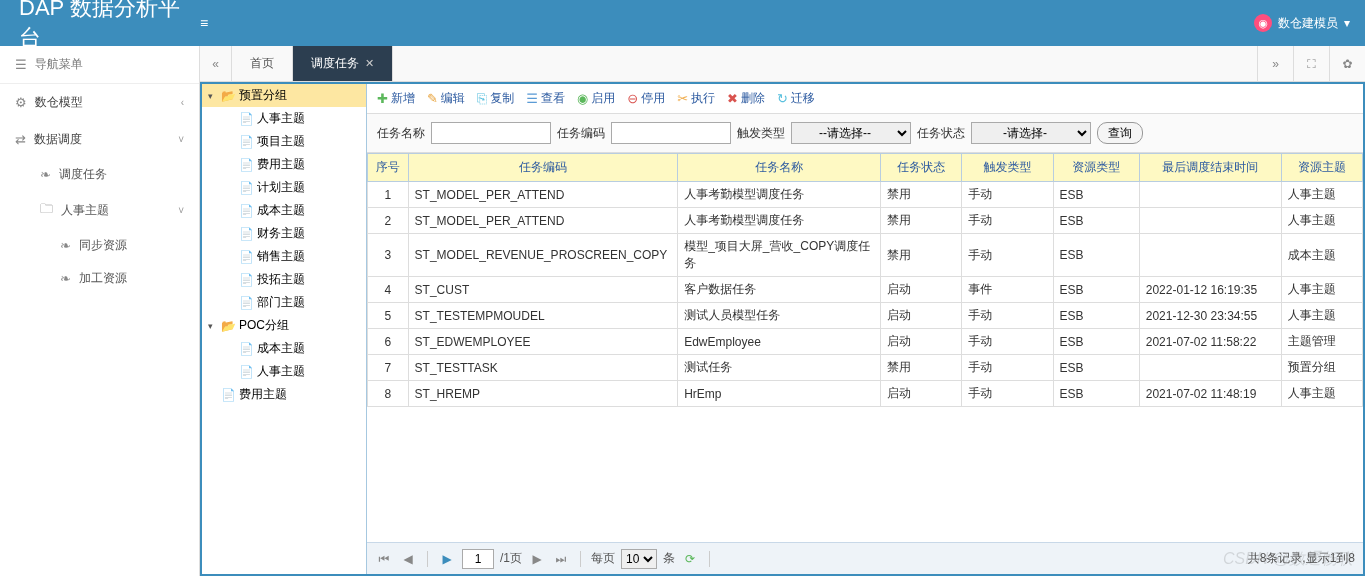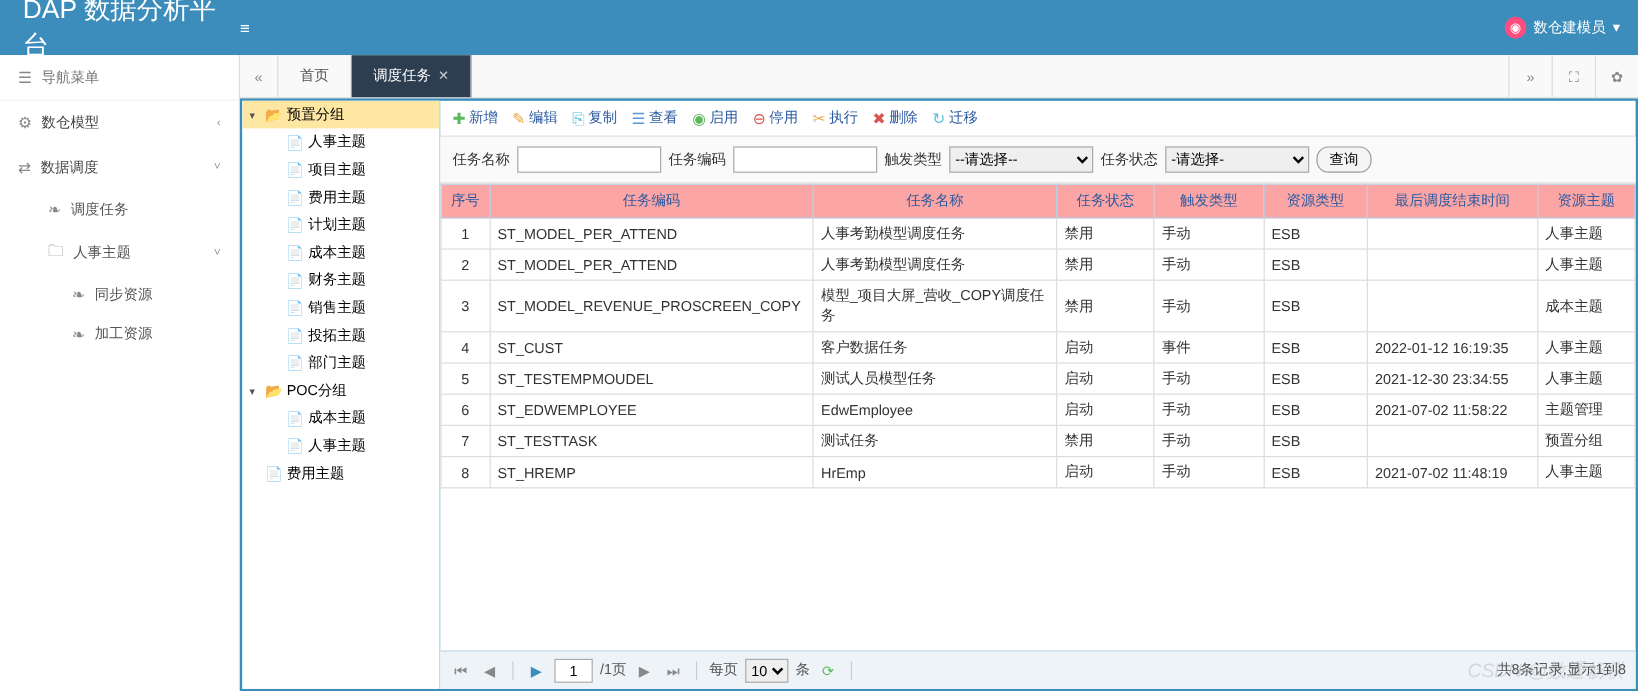"--请选择--" .filter-row select { text-align: none -> center }
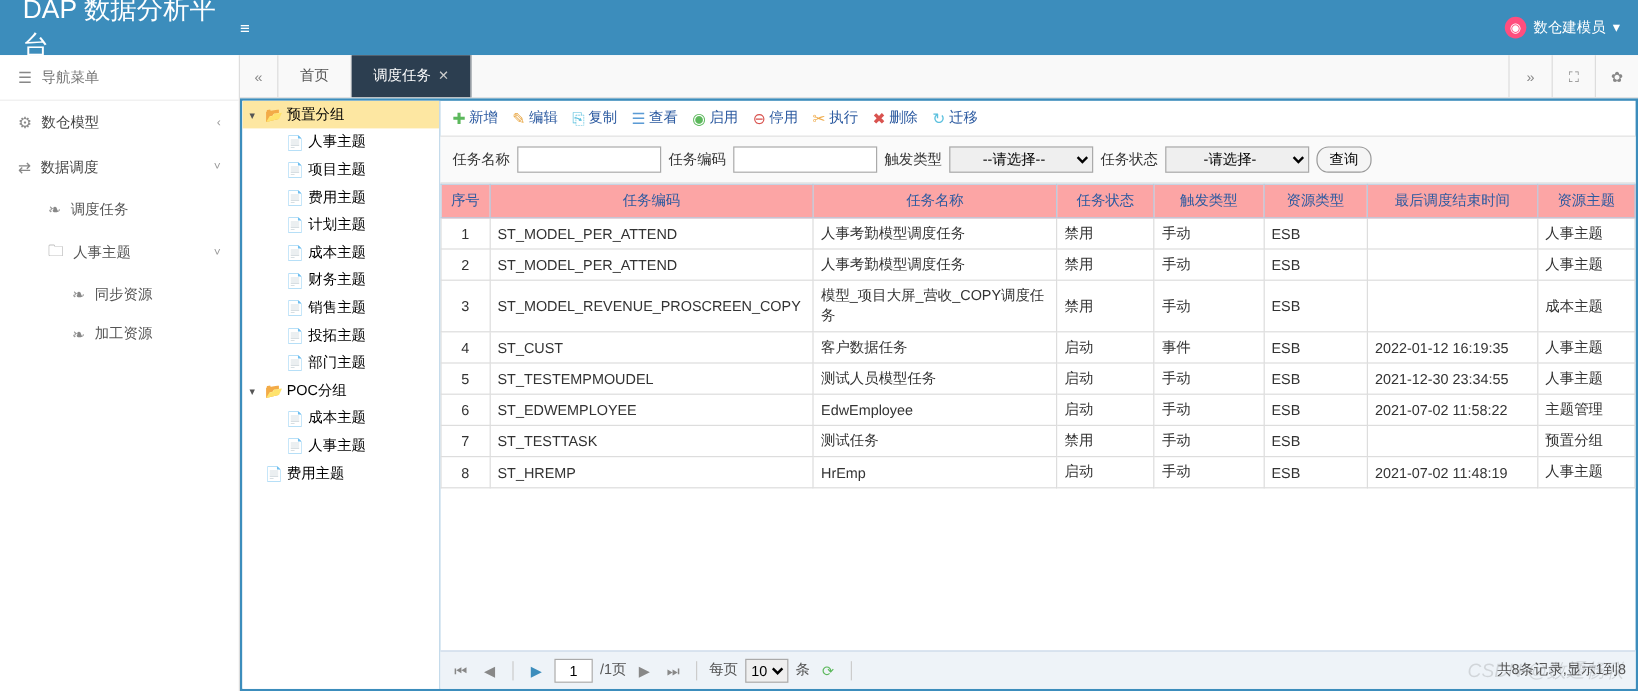"序号" th { background: #fca5a5 -> #fef9c3 }
